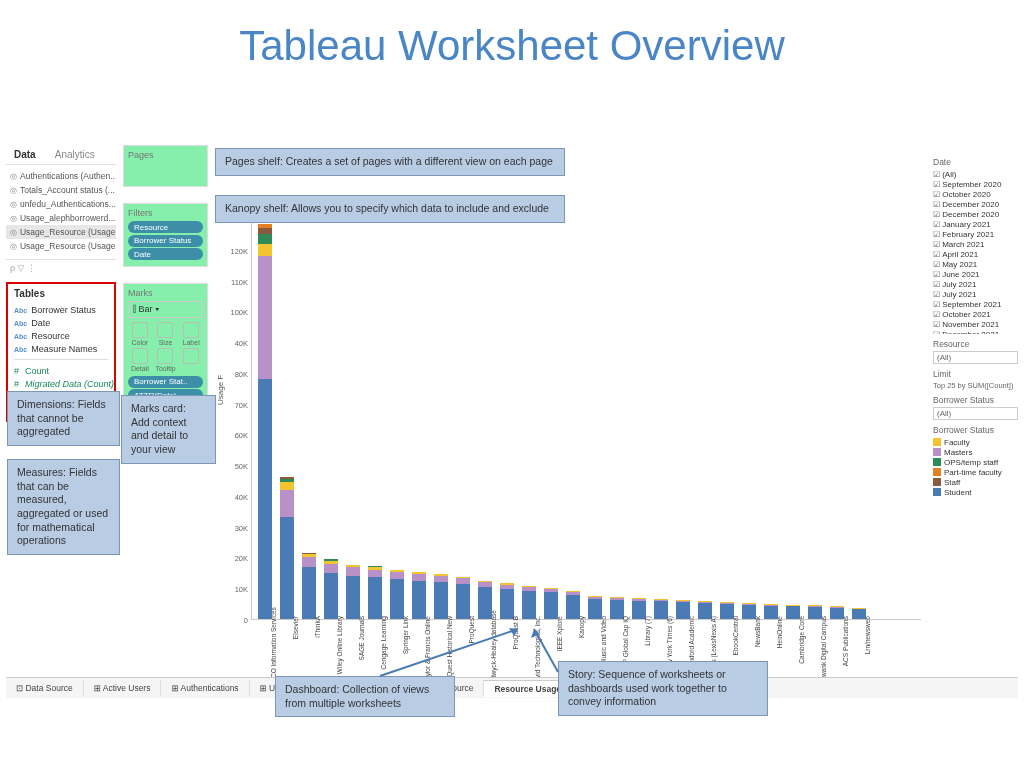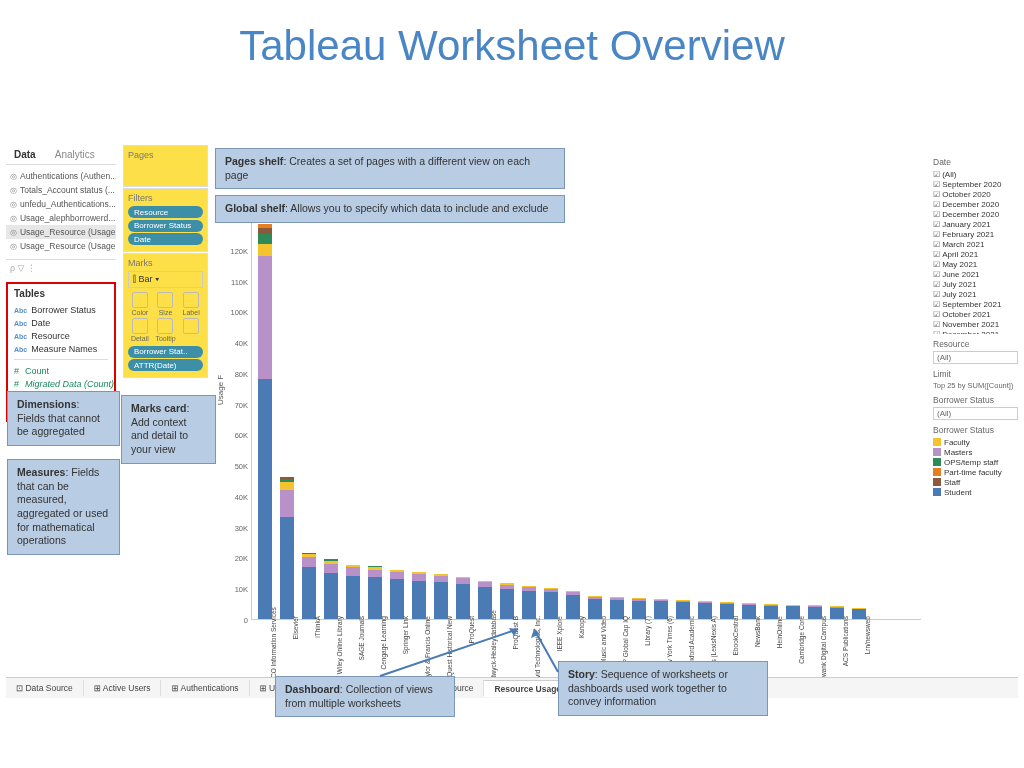"Pages" .shelf { background: #fde047 -> #86efac; margin-bottom: 1px -> 16px }
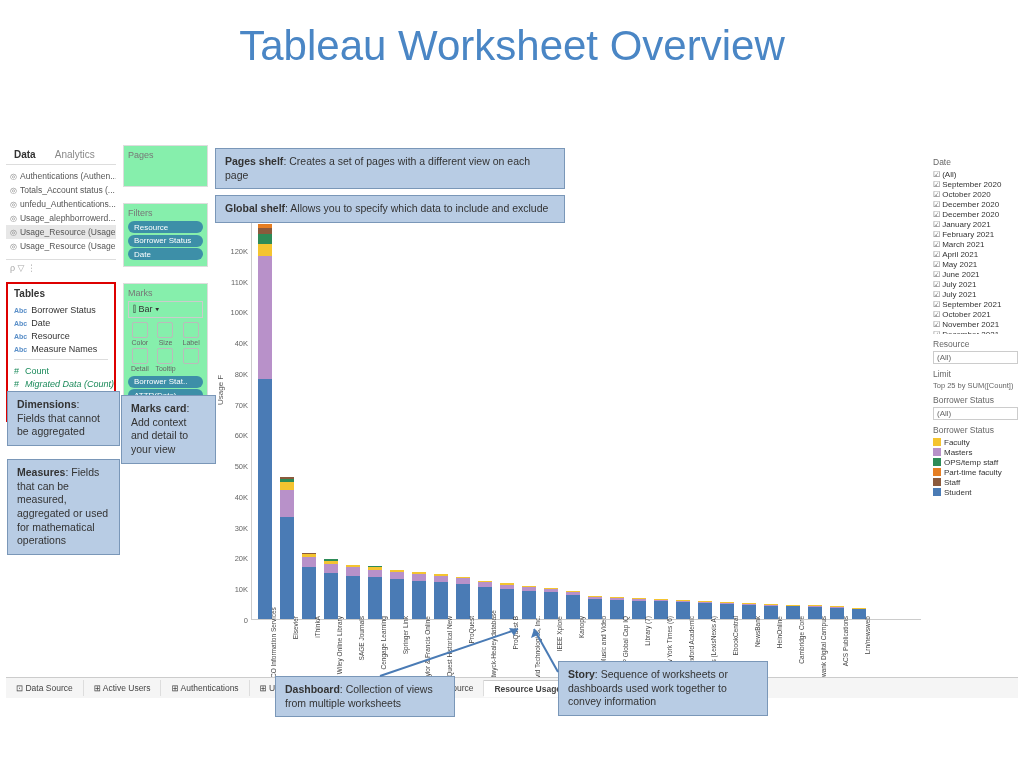"Pages shelf" .annot b { font-weight: bold -> normal }
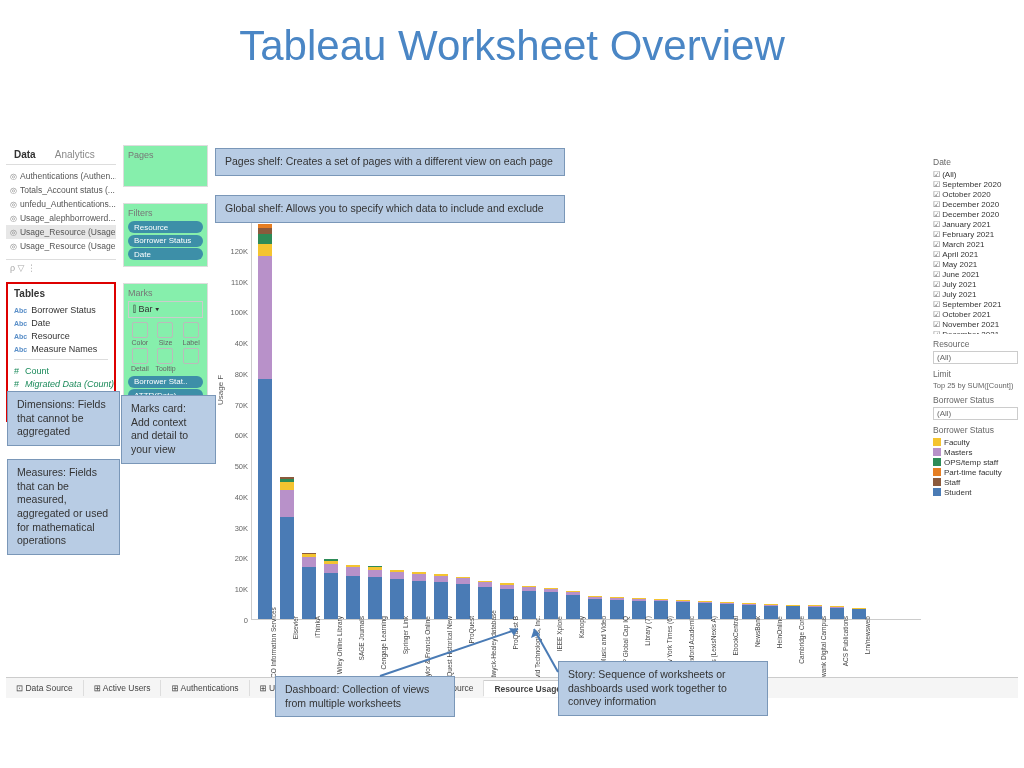"Global shelf" b { text: Global -> Kanopy }
